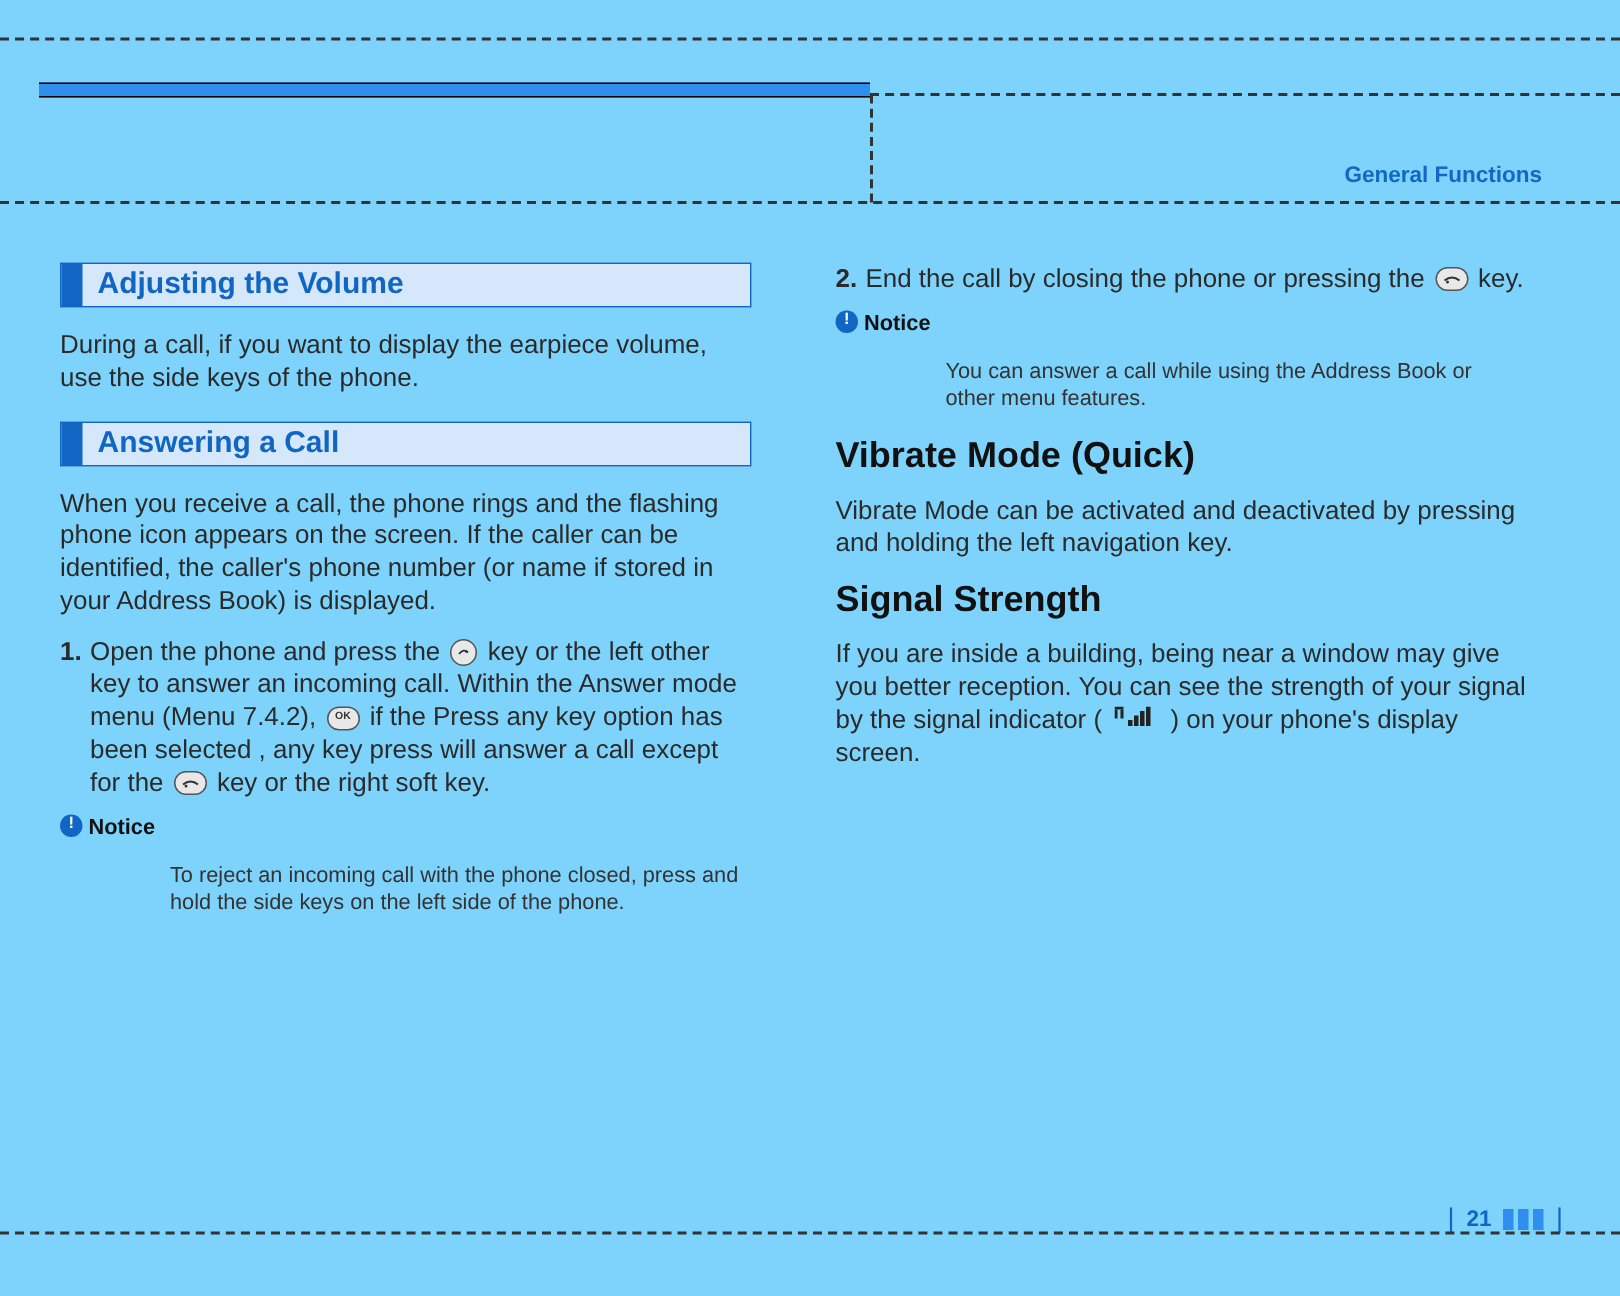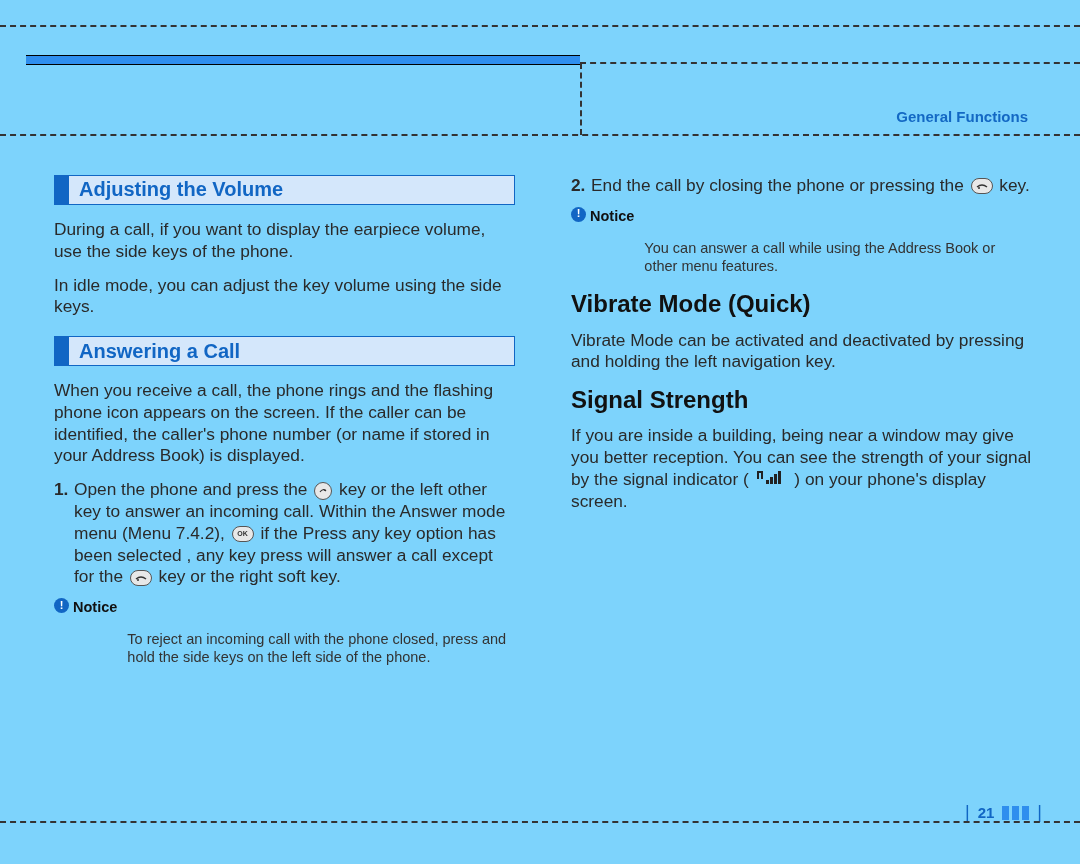"Adjusting the Volume" .content { left: 54px -> 40px }
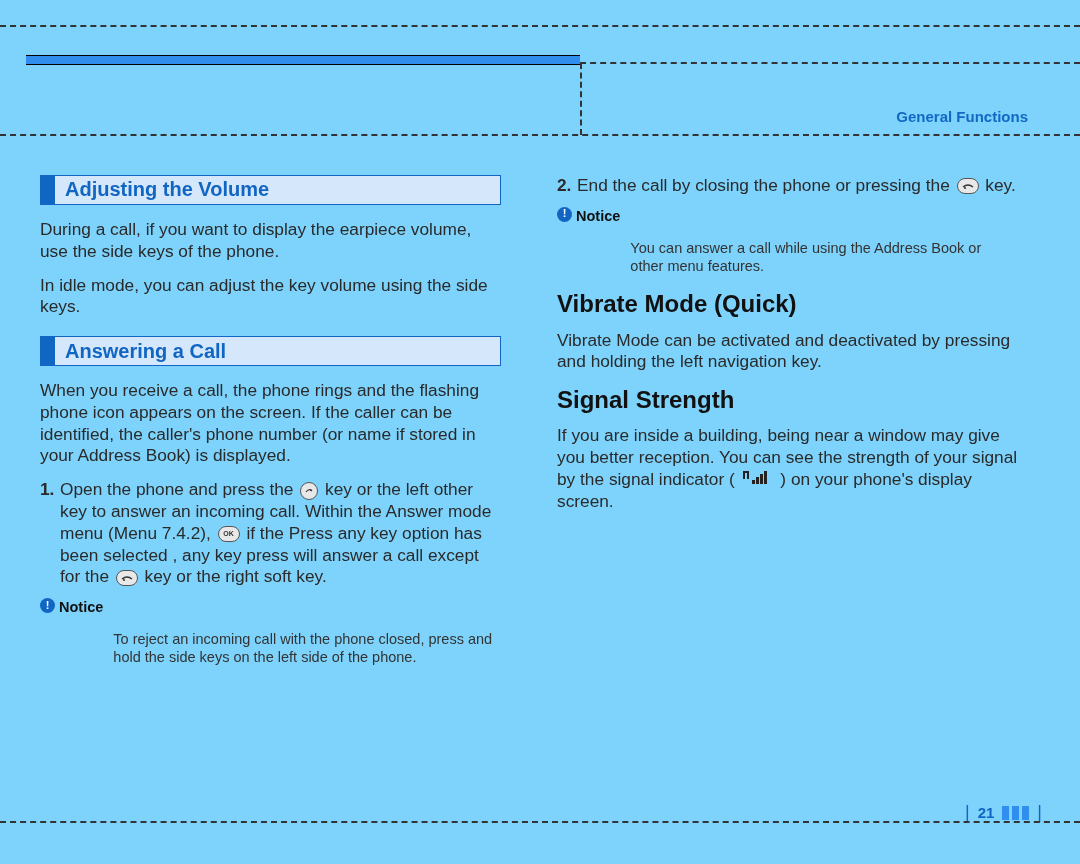"In idle mode, you can" p.para { html: <p>In idle mode, you can adjust the key volume using the side keys.</p> -> none }
